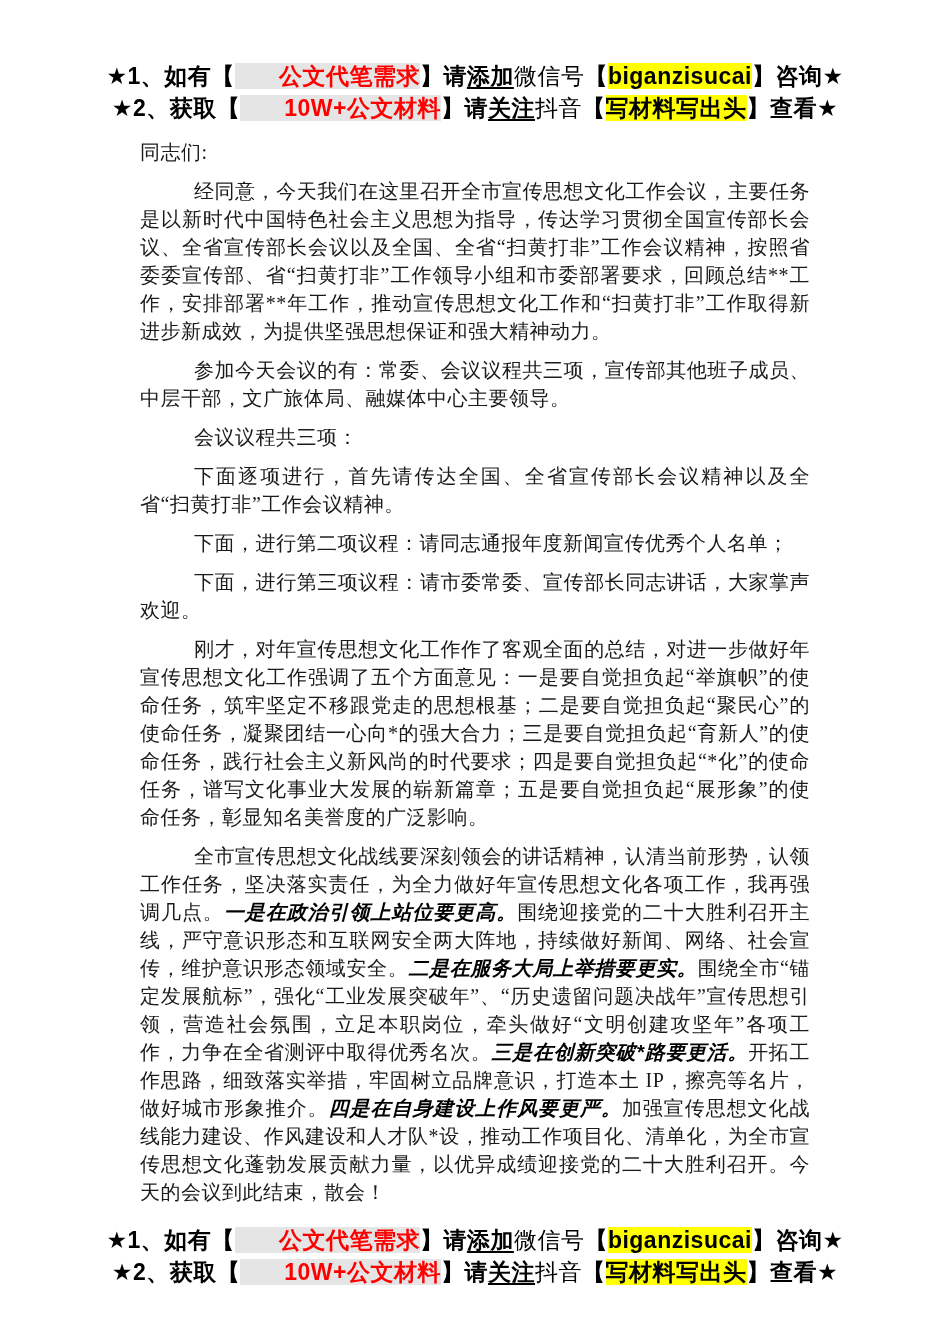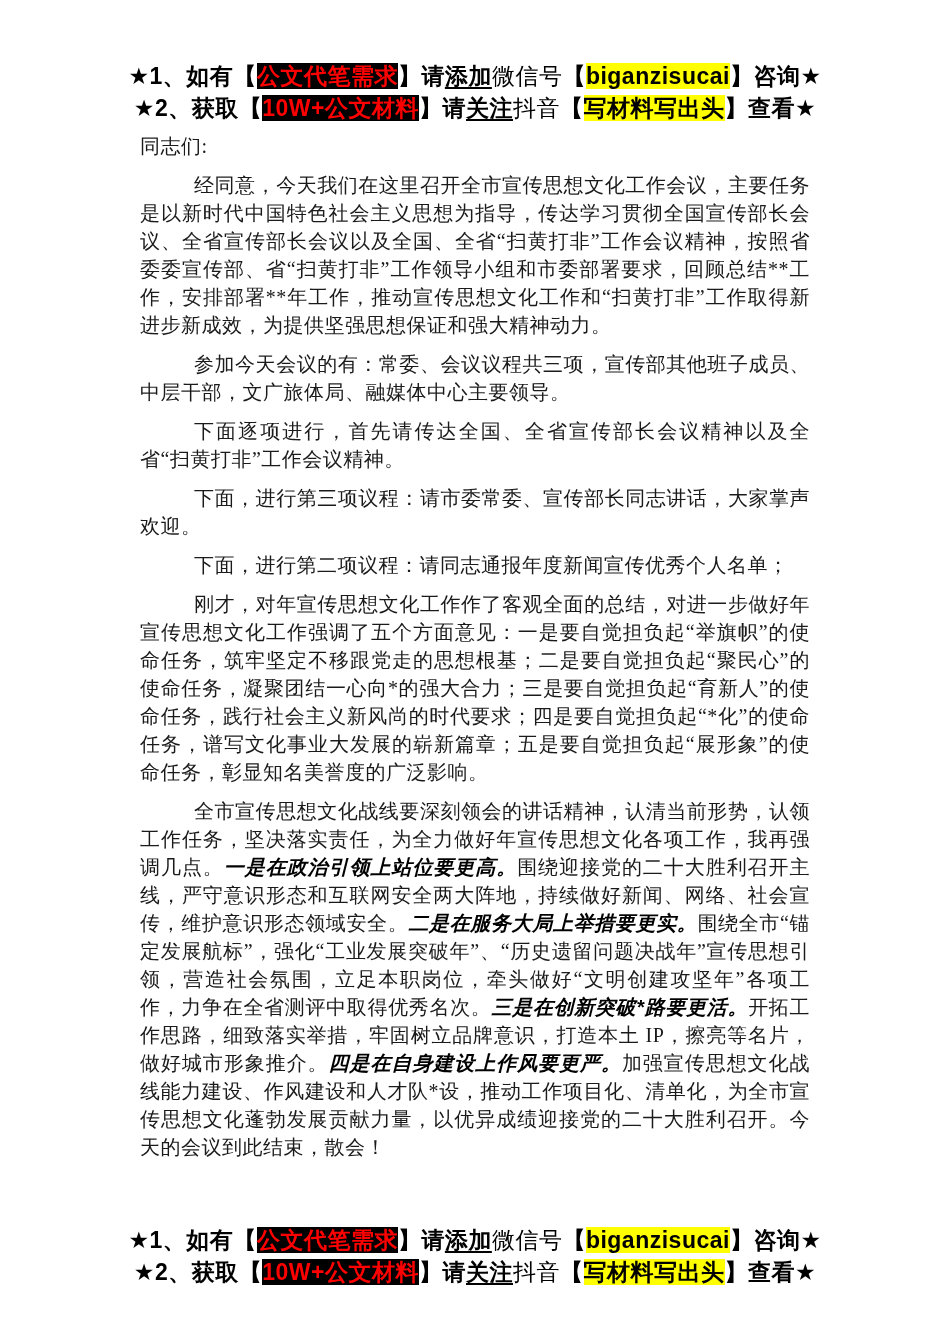"公文代笔需求" .banner .hl { background: #000000 -> #e5e5e5; padding-left: none -> 44px }
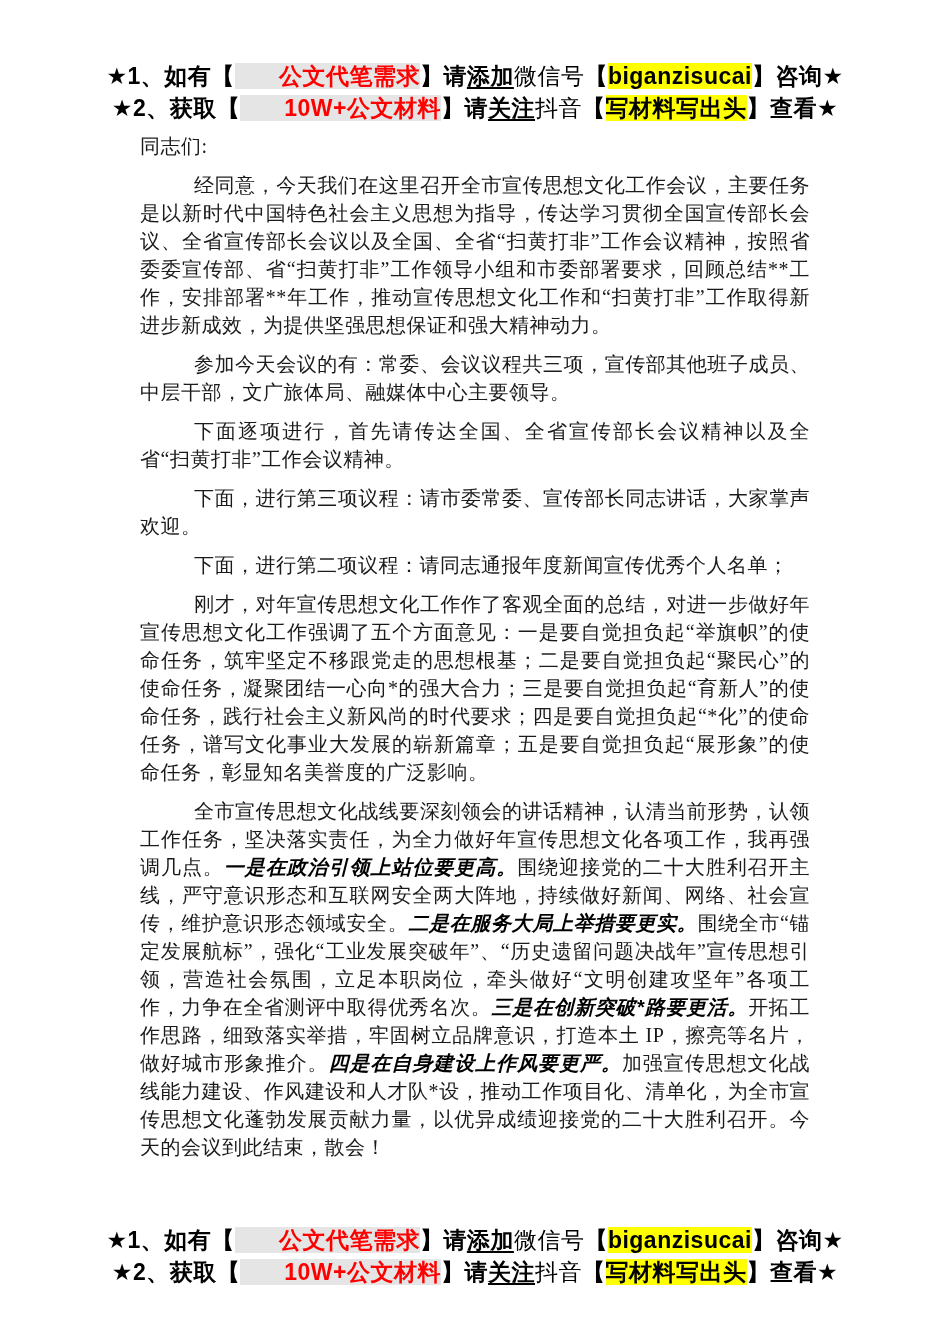"同志们:" .doc p.salutation { margin-top: none -> 6px }
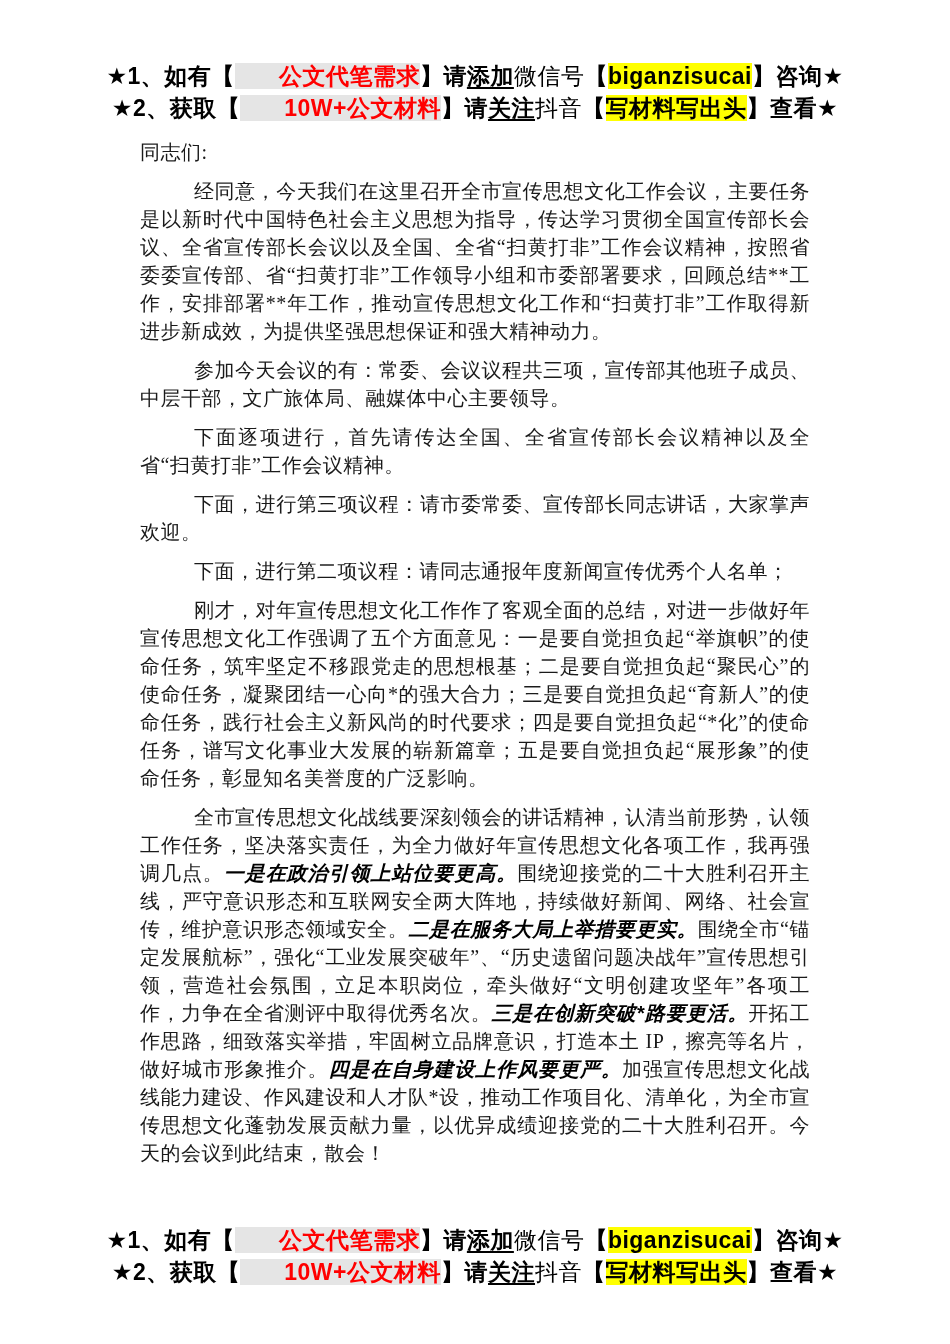"会议议程共三项：" p { html: none -> <p>会议议程共三项：</p> }
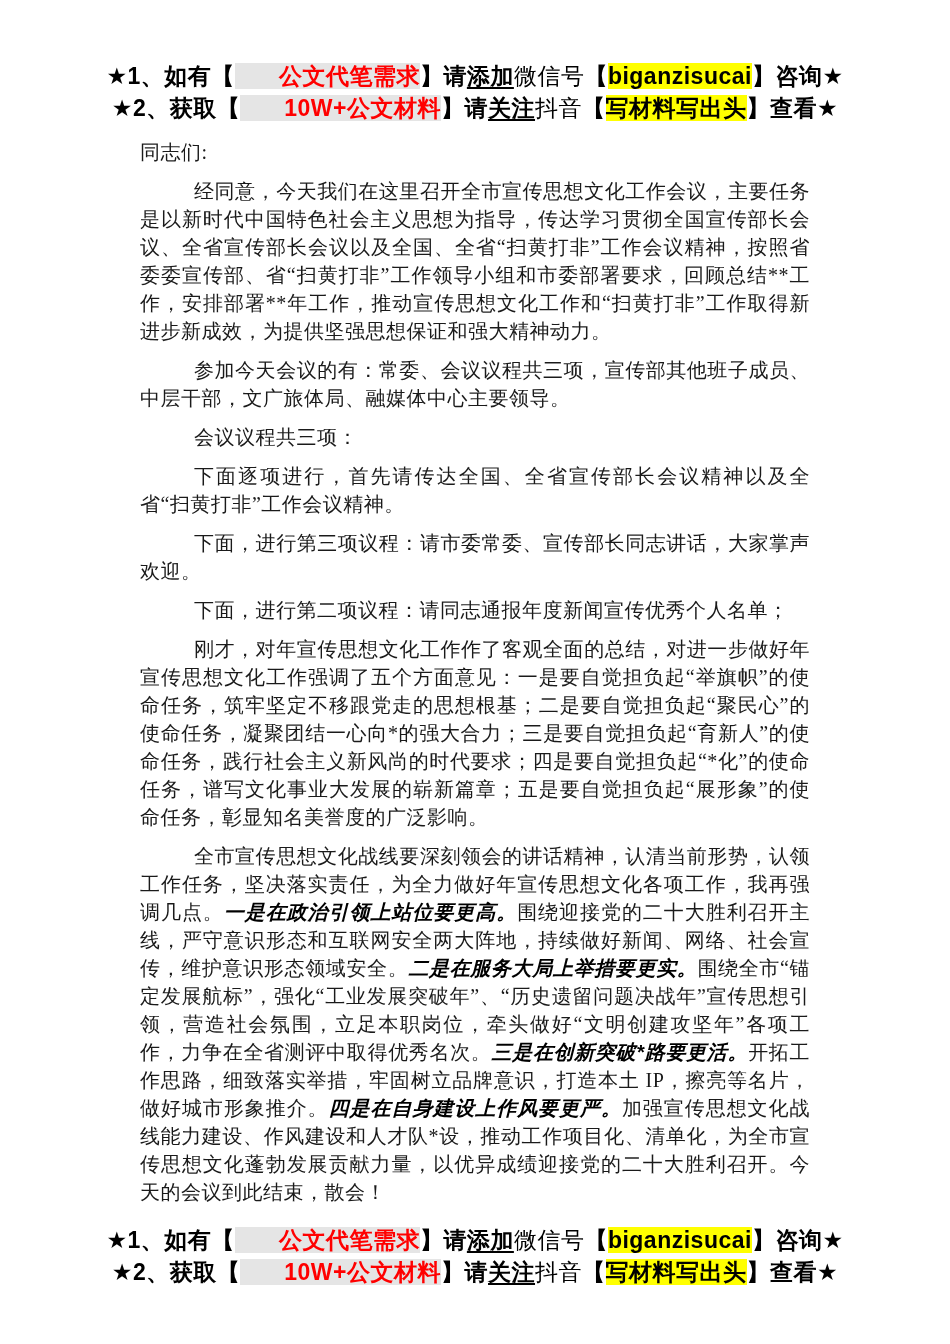"下面，进行第三项议程：请市委常委、宣传部长同志讲话，大家掌声欢迎。" p { order: before "下面，进行第二项议程：请同志通报年度新闻宣传优秀个人名单；" -> after "下面，进行第二项议程：请同志通报年度新闻宣传优秀个人名单；" }
